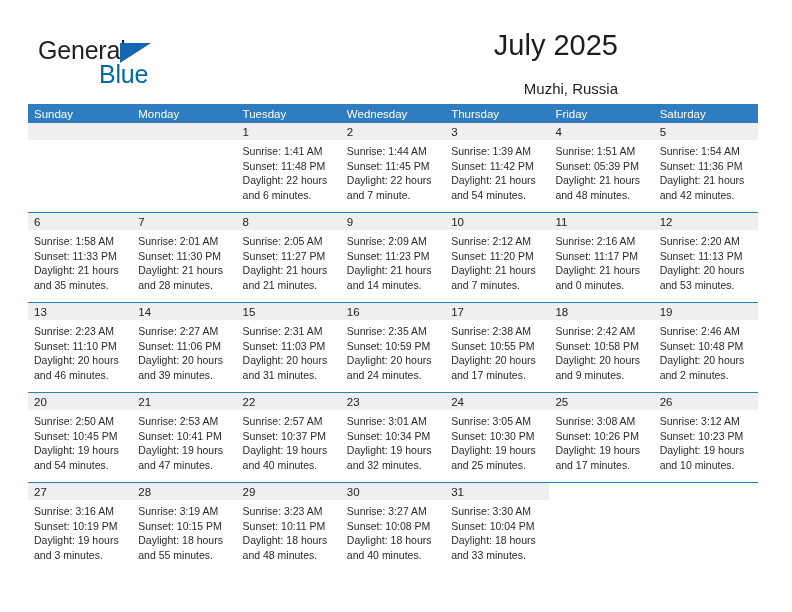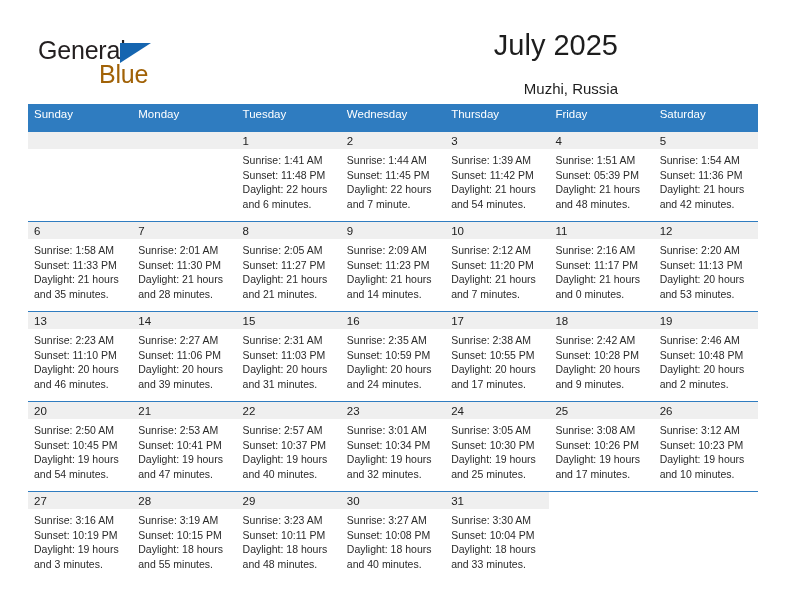"Blue" .brand-blue { color: #a16207 -> #0369a1 }
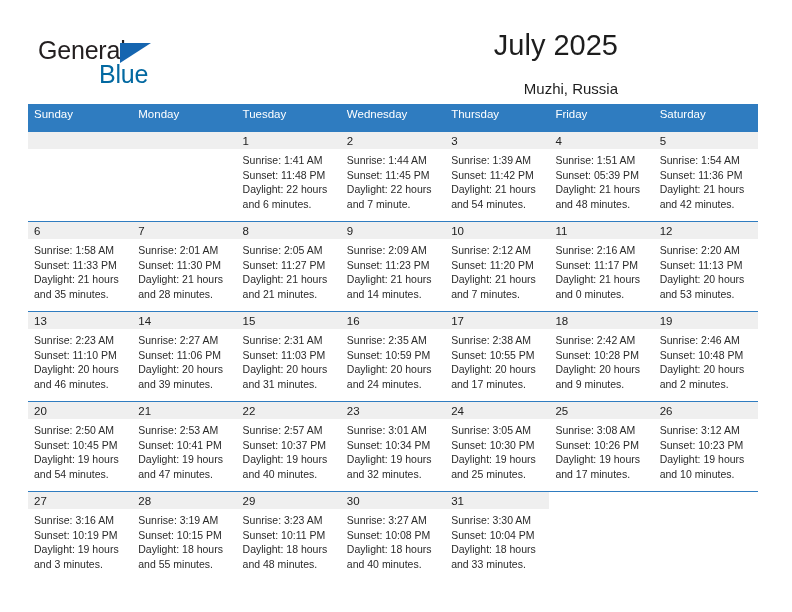"Sunday" .calendar th { padding: 4px 0 11px 6px -> 4px 0 2px 6px }
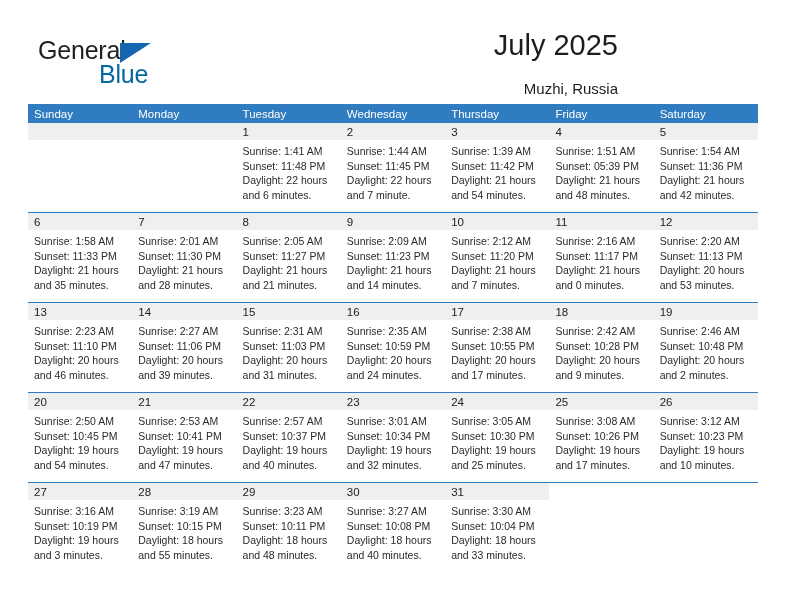"Sunset: 10:28 PM" div { text: 10:28 -> 10:58 }
